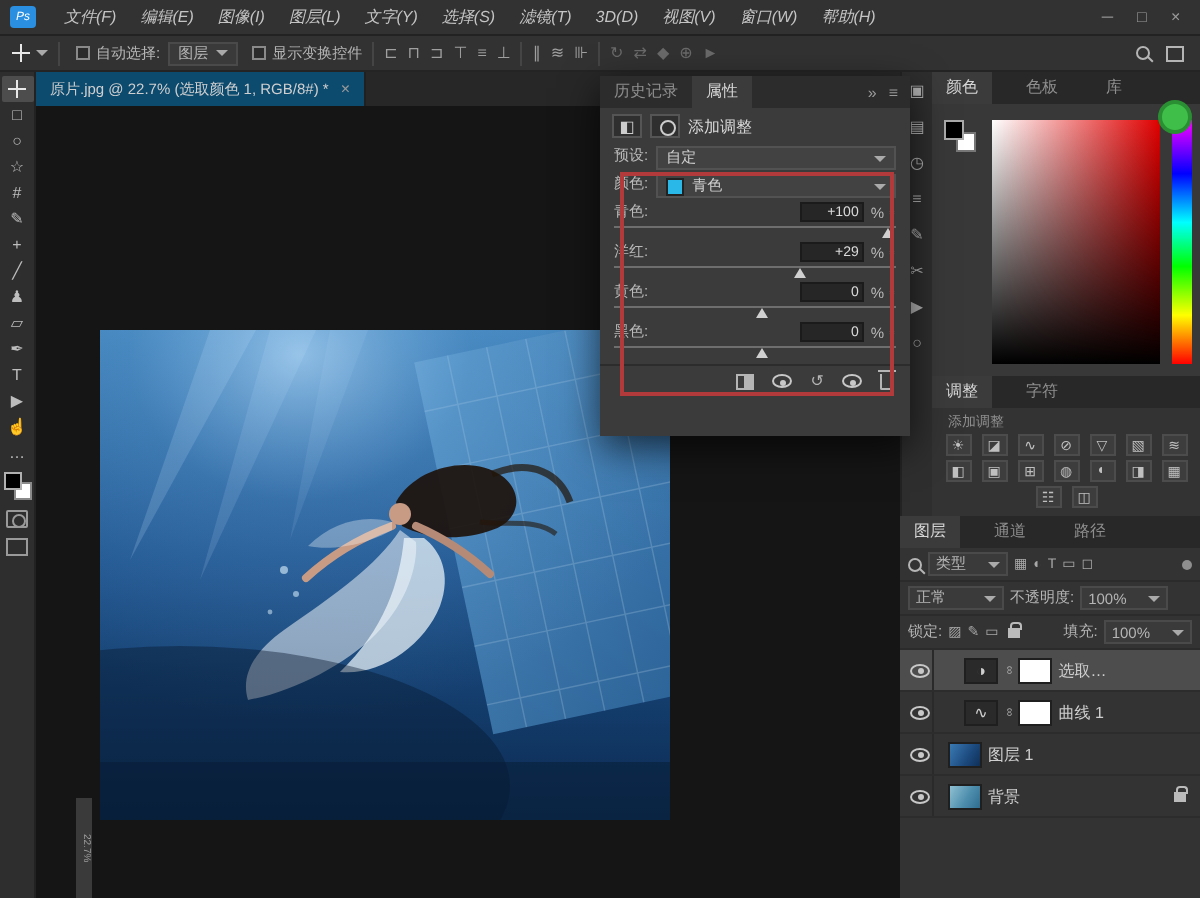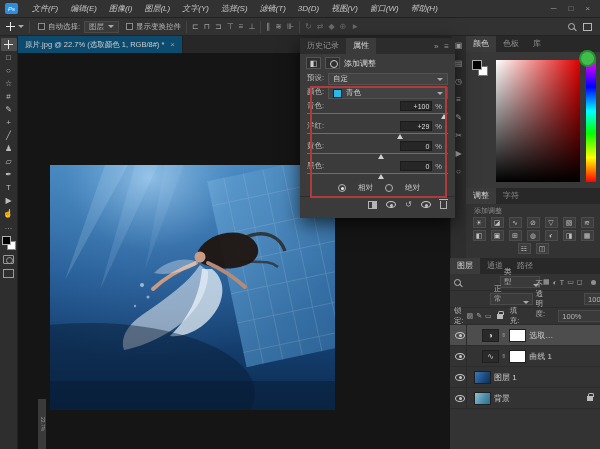"颜色" .ptabs { gap: none -> 10px }
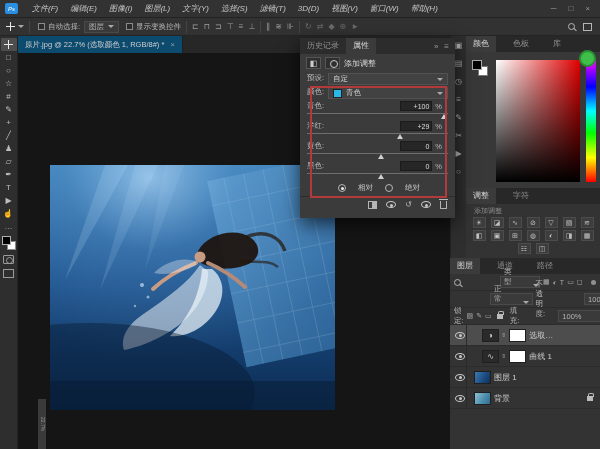"相对" div.fp-radios { html: <div> <span></span> <span>相对</span> <span></span> <span>绝对</span> </div> -> none }
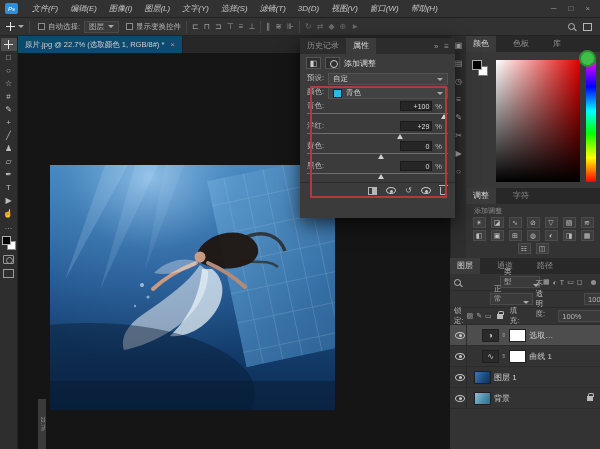"类型" .val-box { align-items: flex-end -> center; gap: 21px -> 11px; margin-left: 36px -> none }
